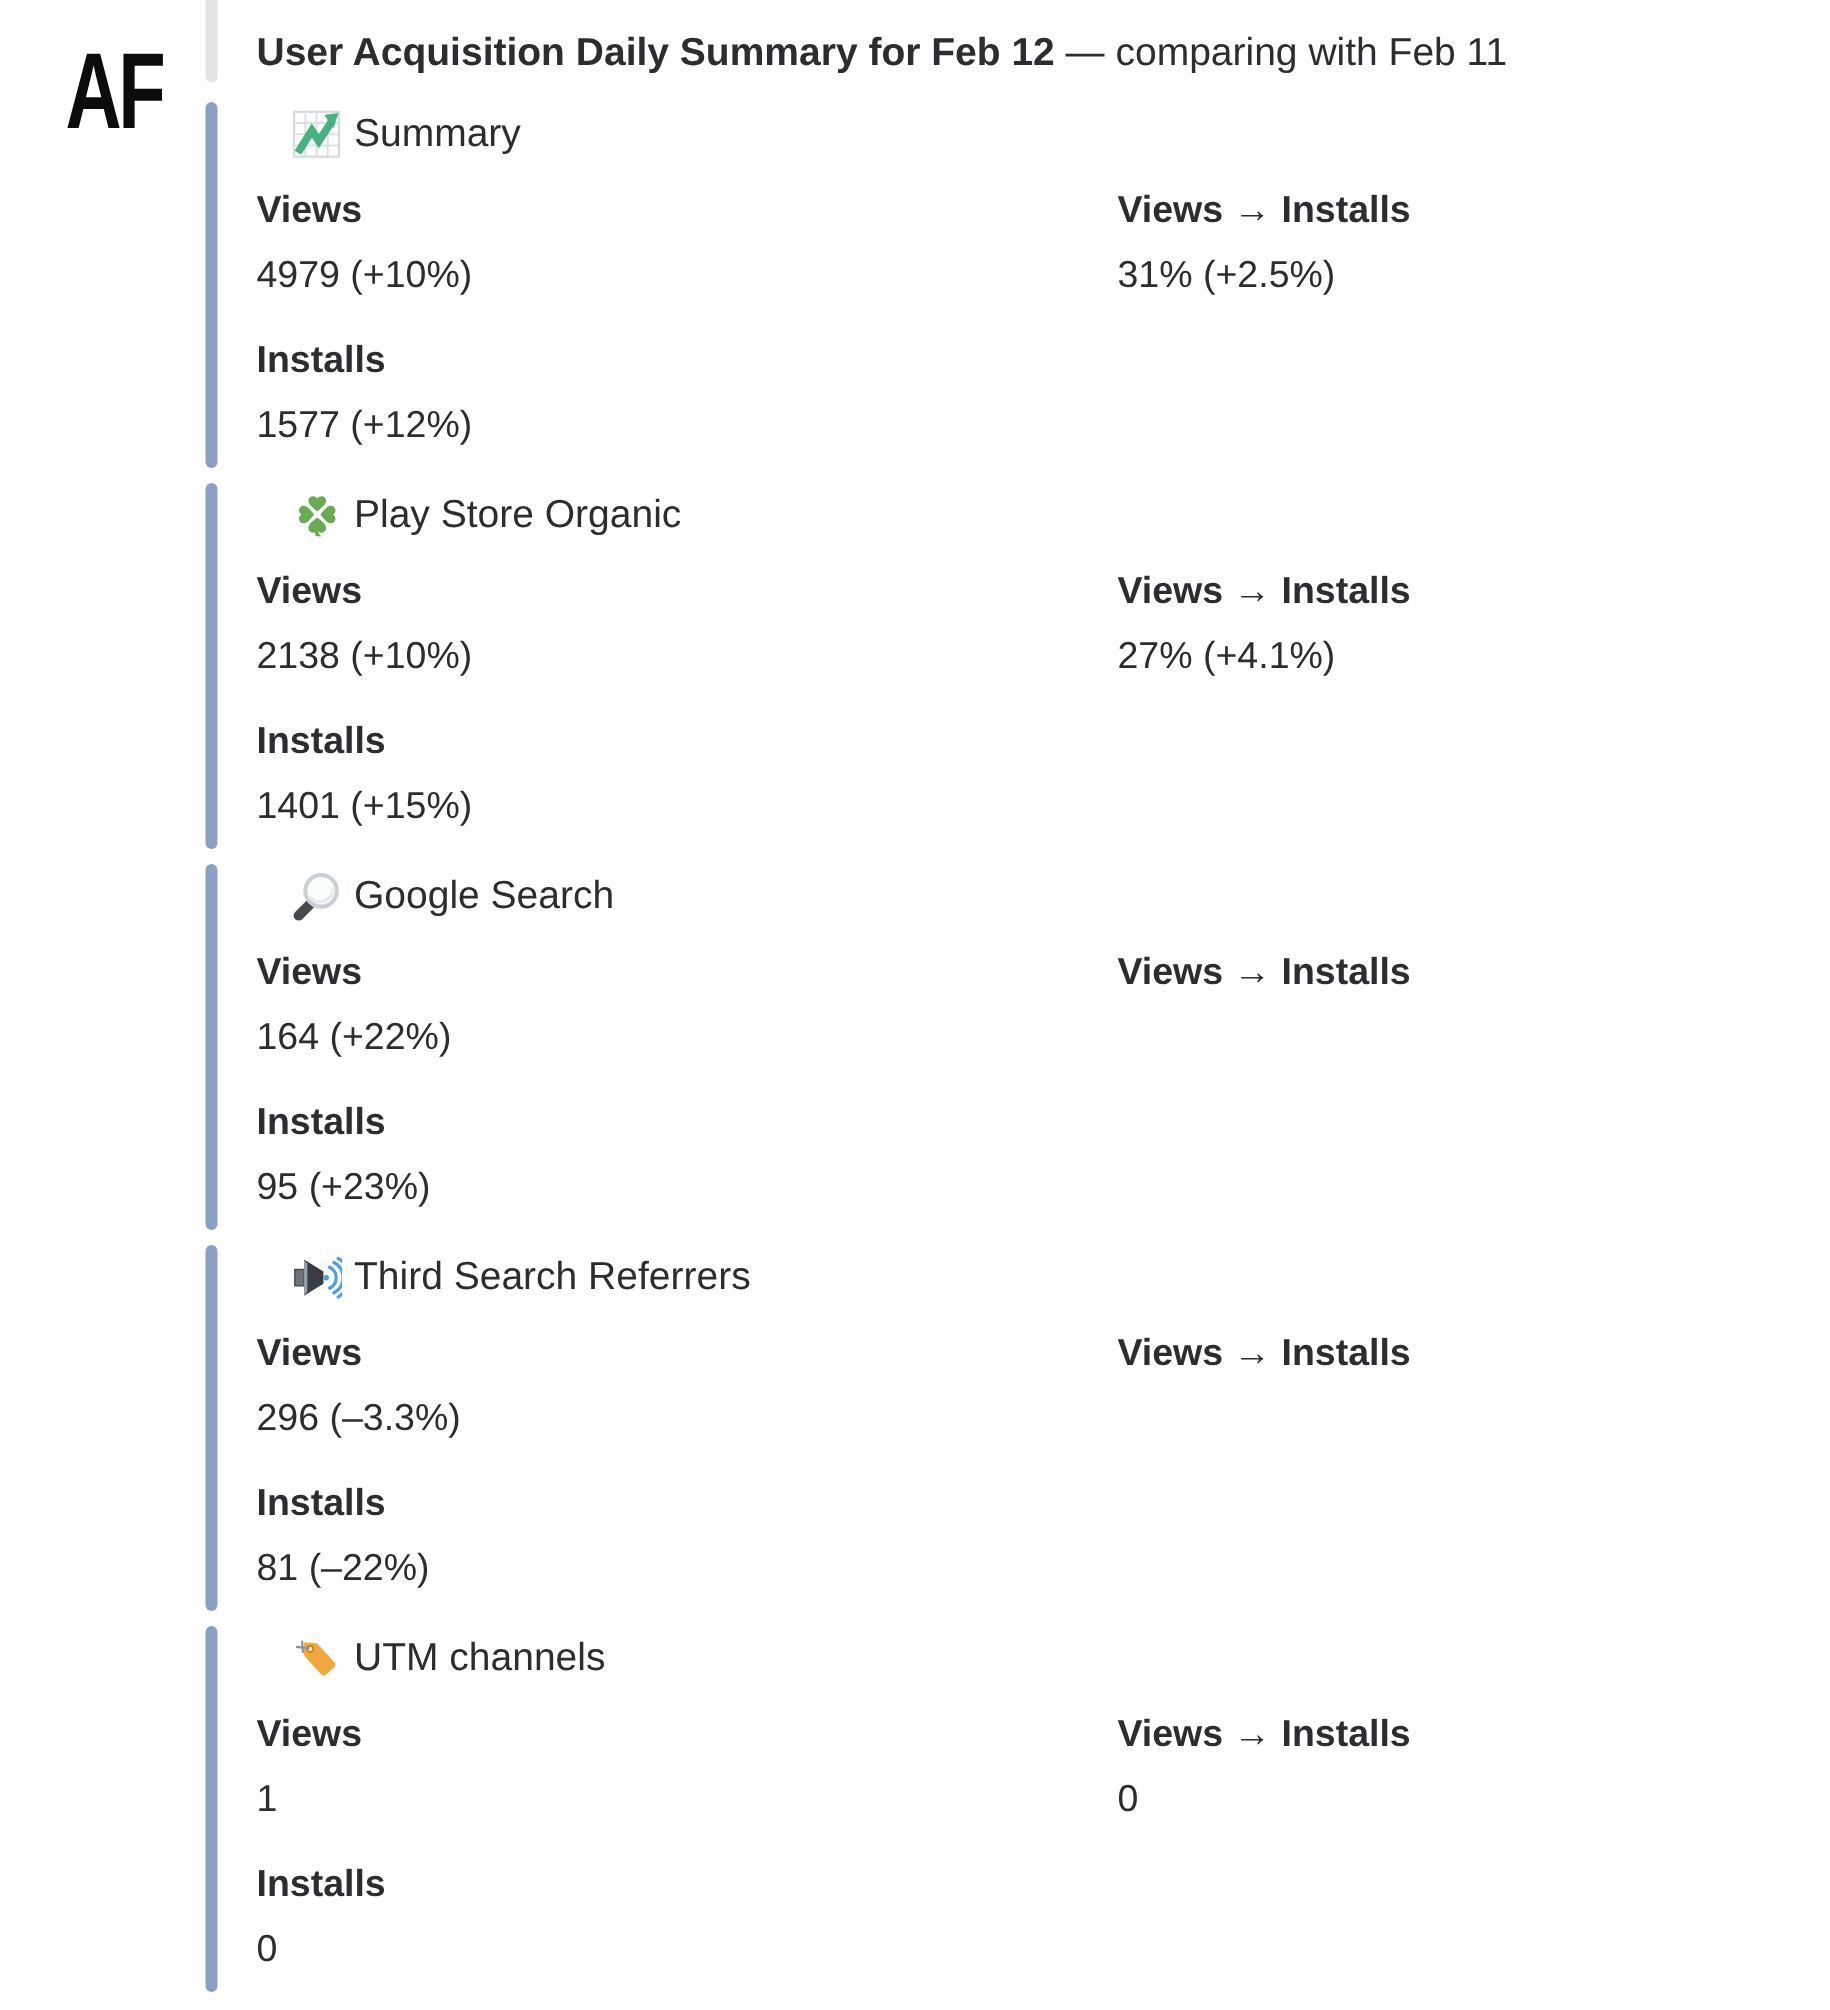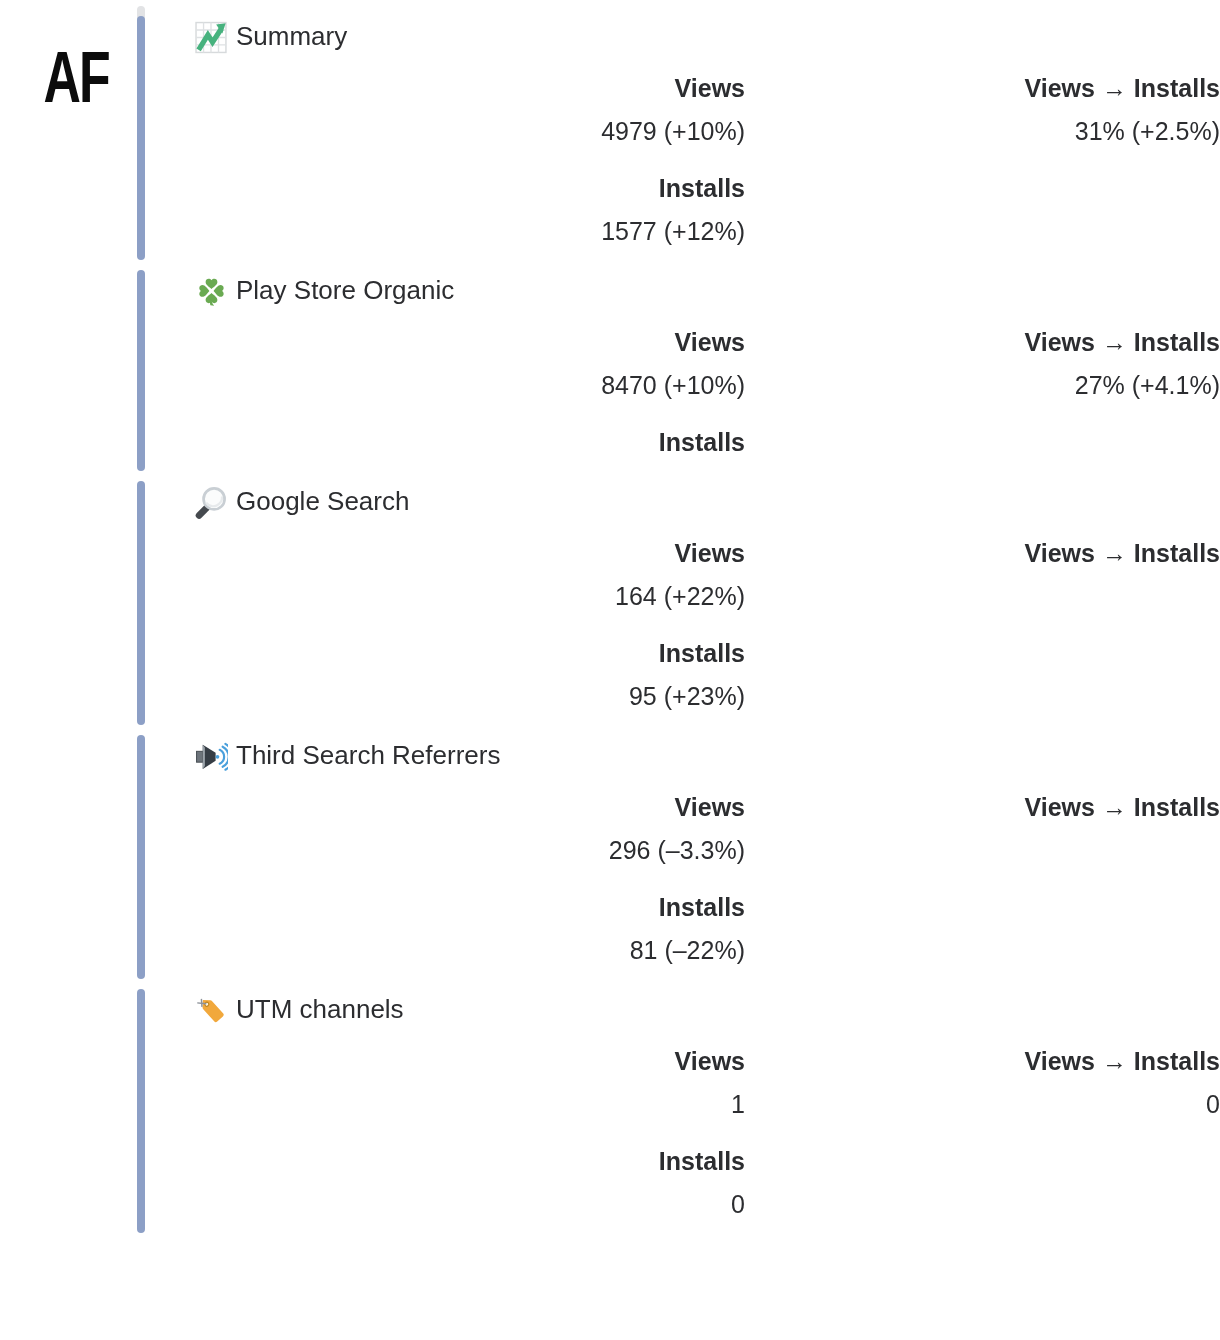"User Acquisition Daily Summary for" div.msg-title { html: none -> <div><span>User Acquisition Daily Summary for Feb 12</span><span> — comparing with Feb 11</span></div> }
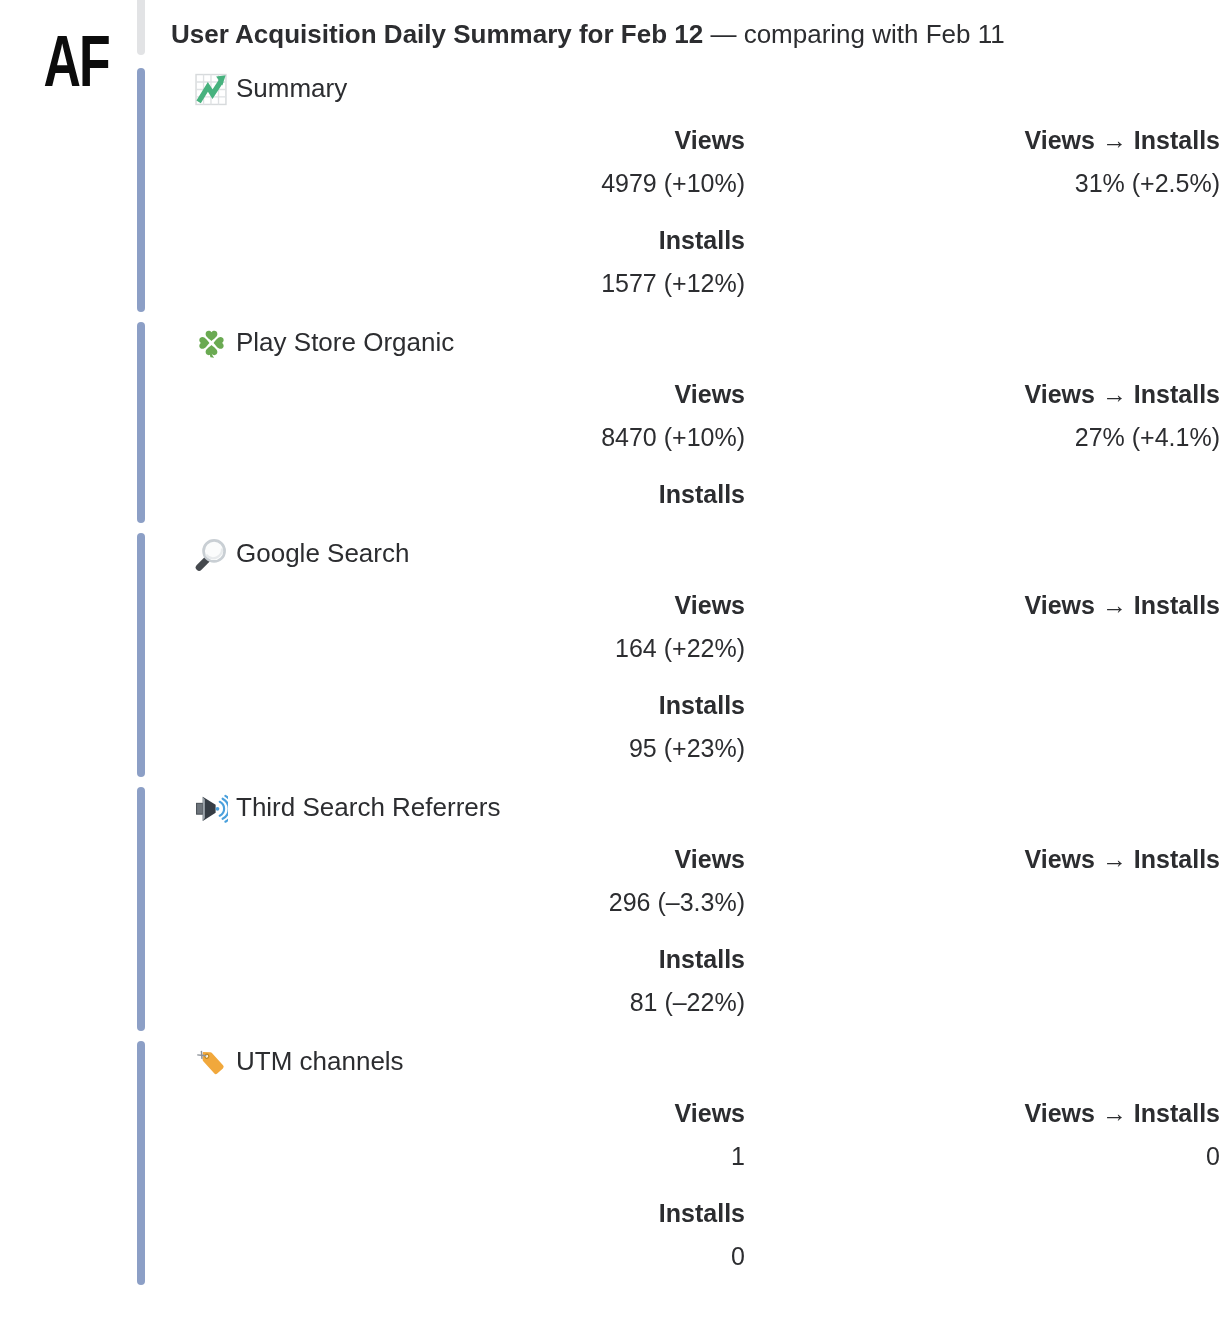"Views" .fields { text-align: right -> none }
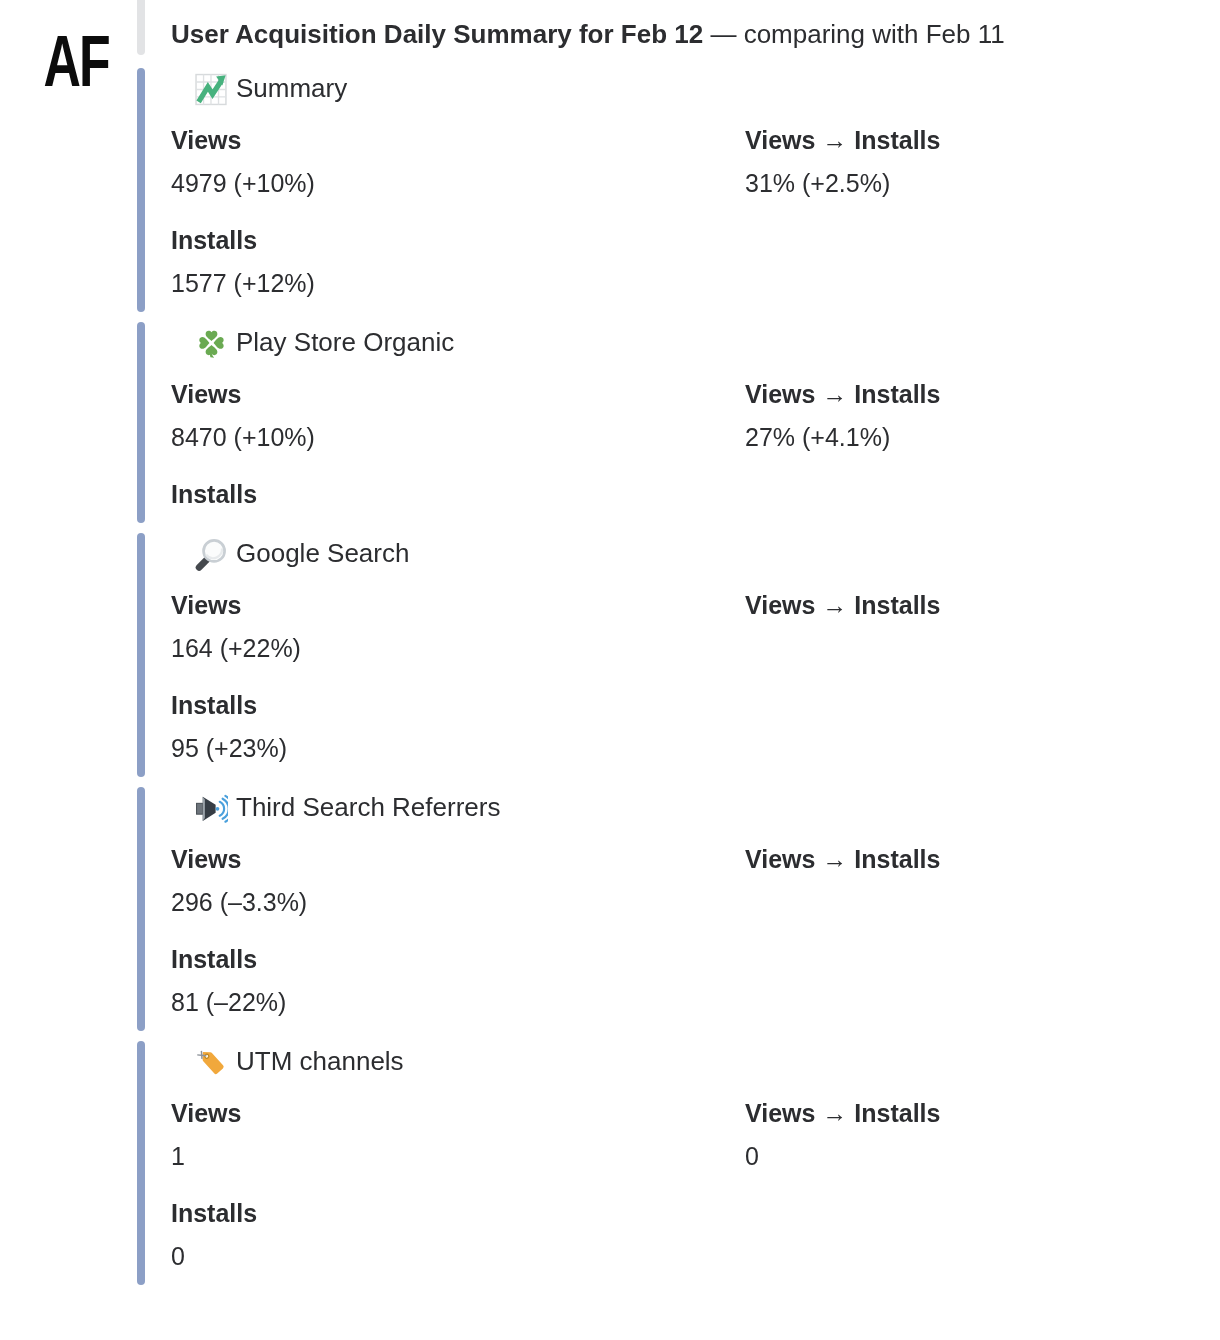"8470 (+10%)" div.field-value { text: 8470 -> 2138 }
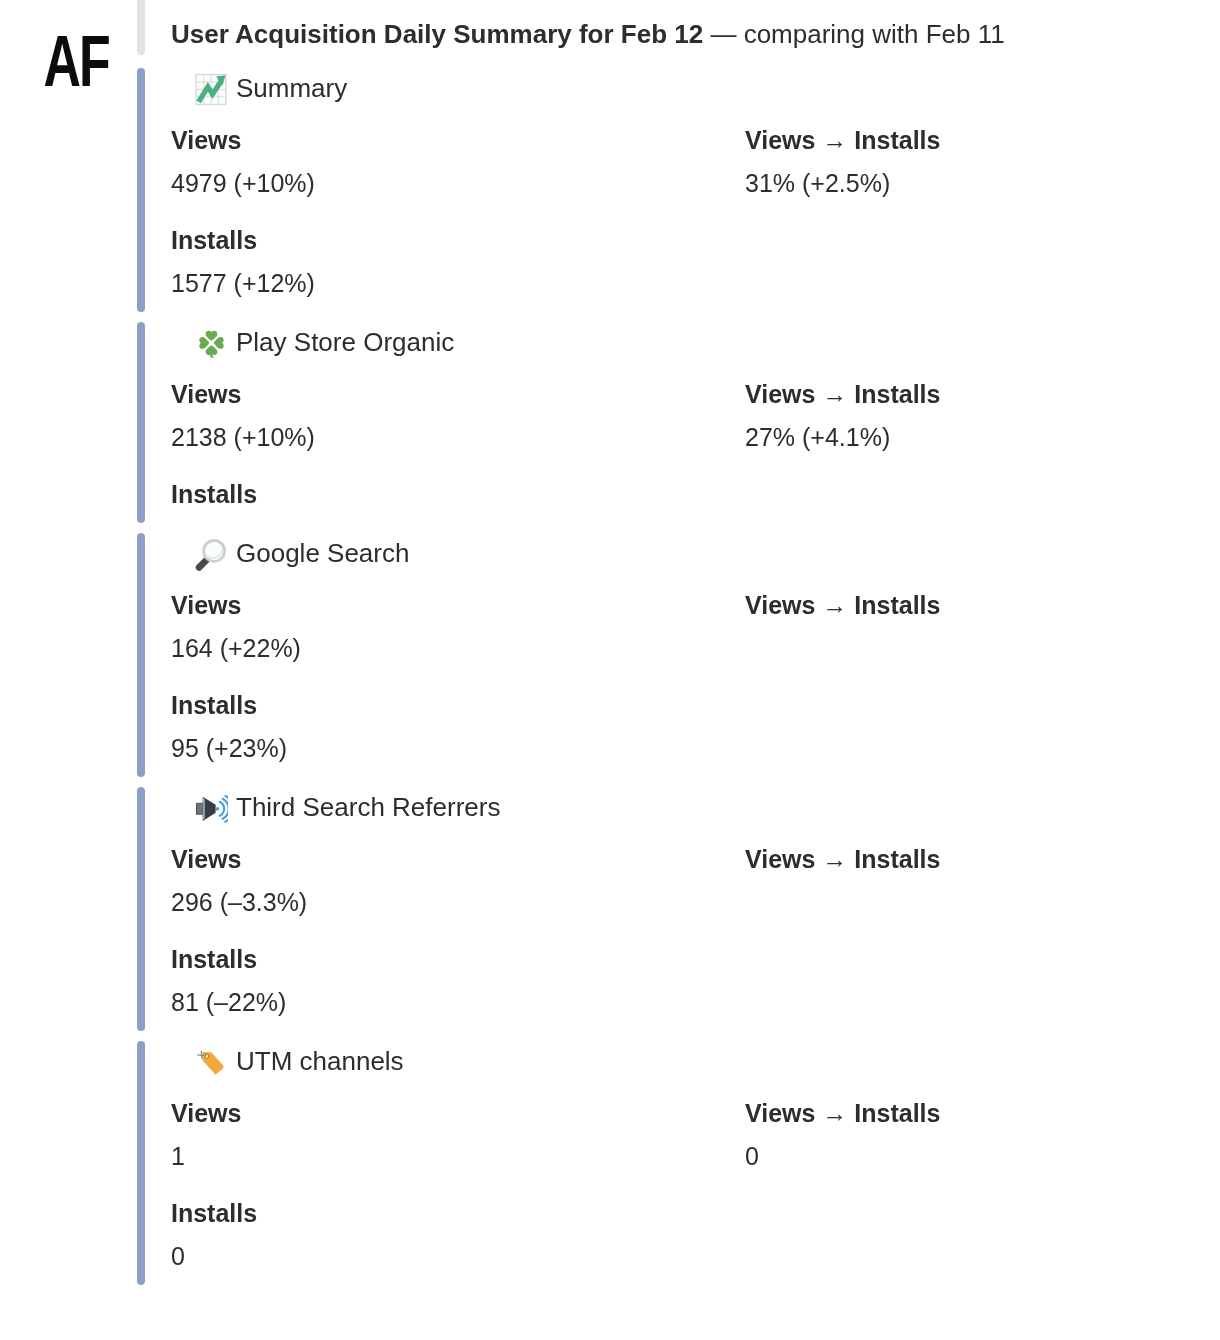"1401 (+15%)" div.field-value { html: none -> <div>1401 (+15%)</div> }
